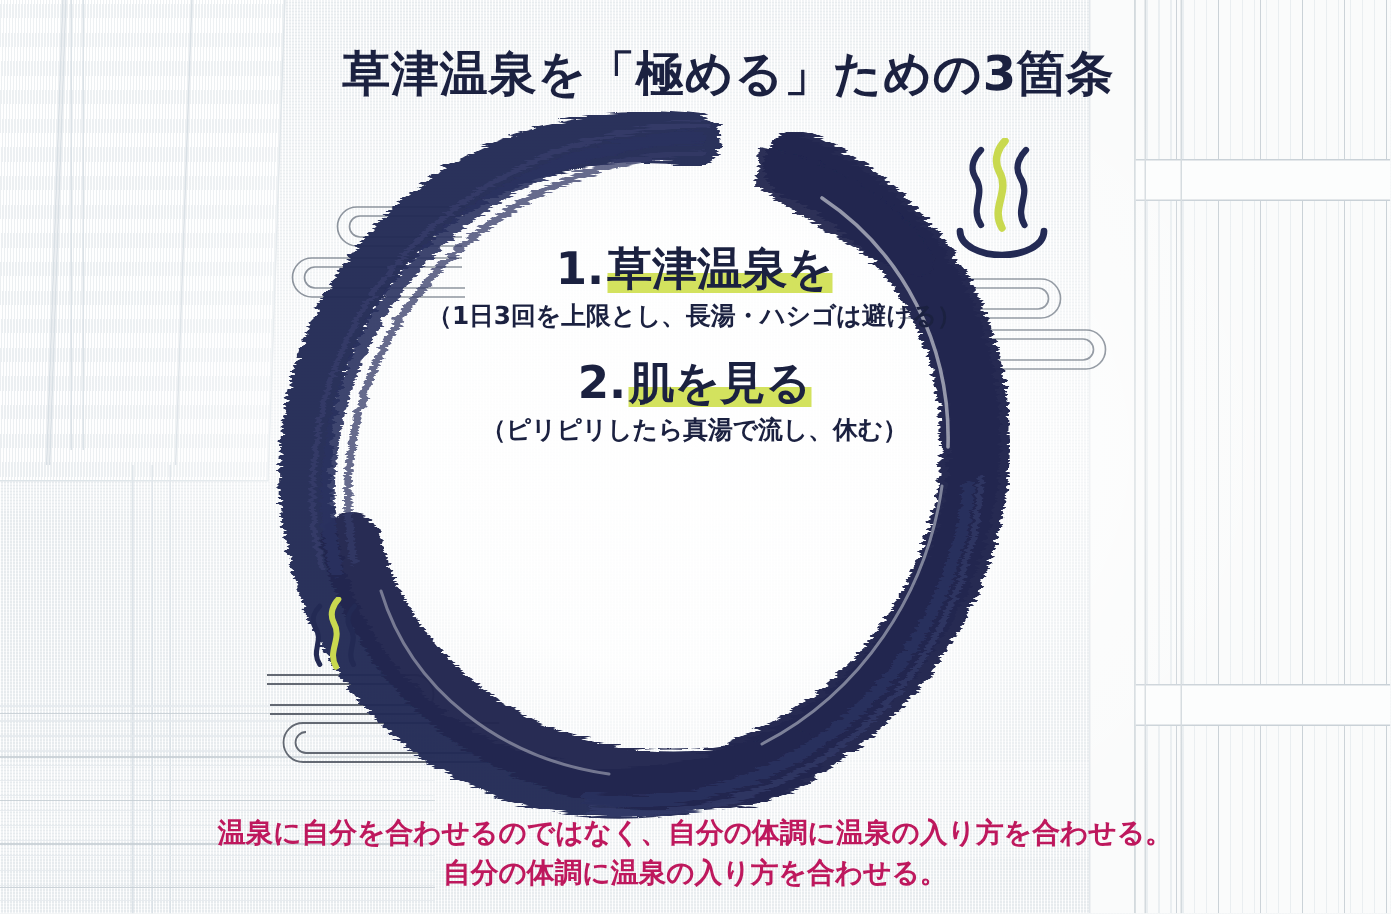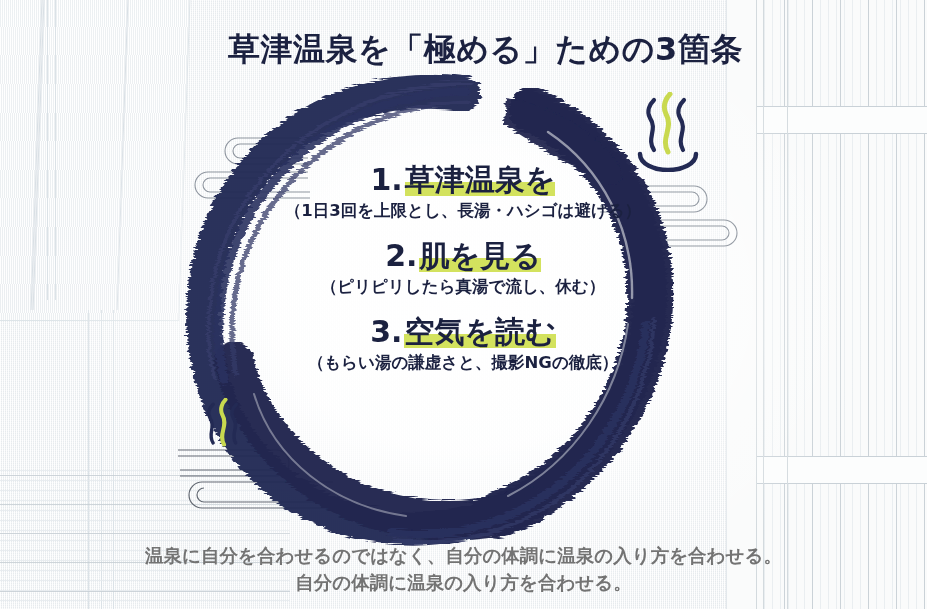"3.空気を読む" div.precept { html: <div> <div> <span>3.</span><span>空気を読む</span> </div> <div>（もらい湯の謙虚さと、撮影NGの徹底）</div> </div> -> none }
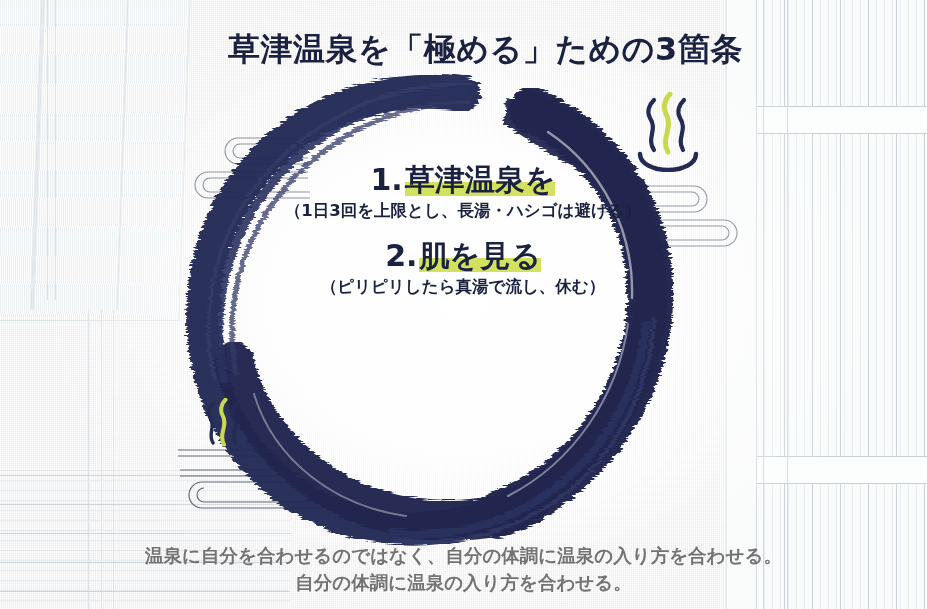"温泉に自分を合わせるのではなく、自分の体調に温泉の入り方を合わせる。" #footer { color: #737373 -> #be185d }
